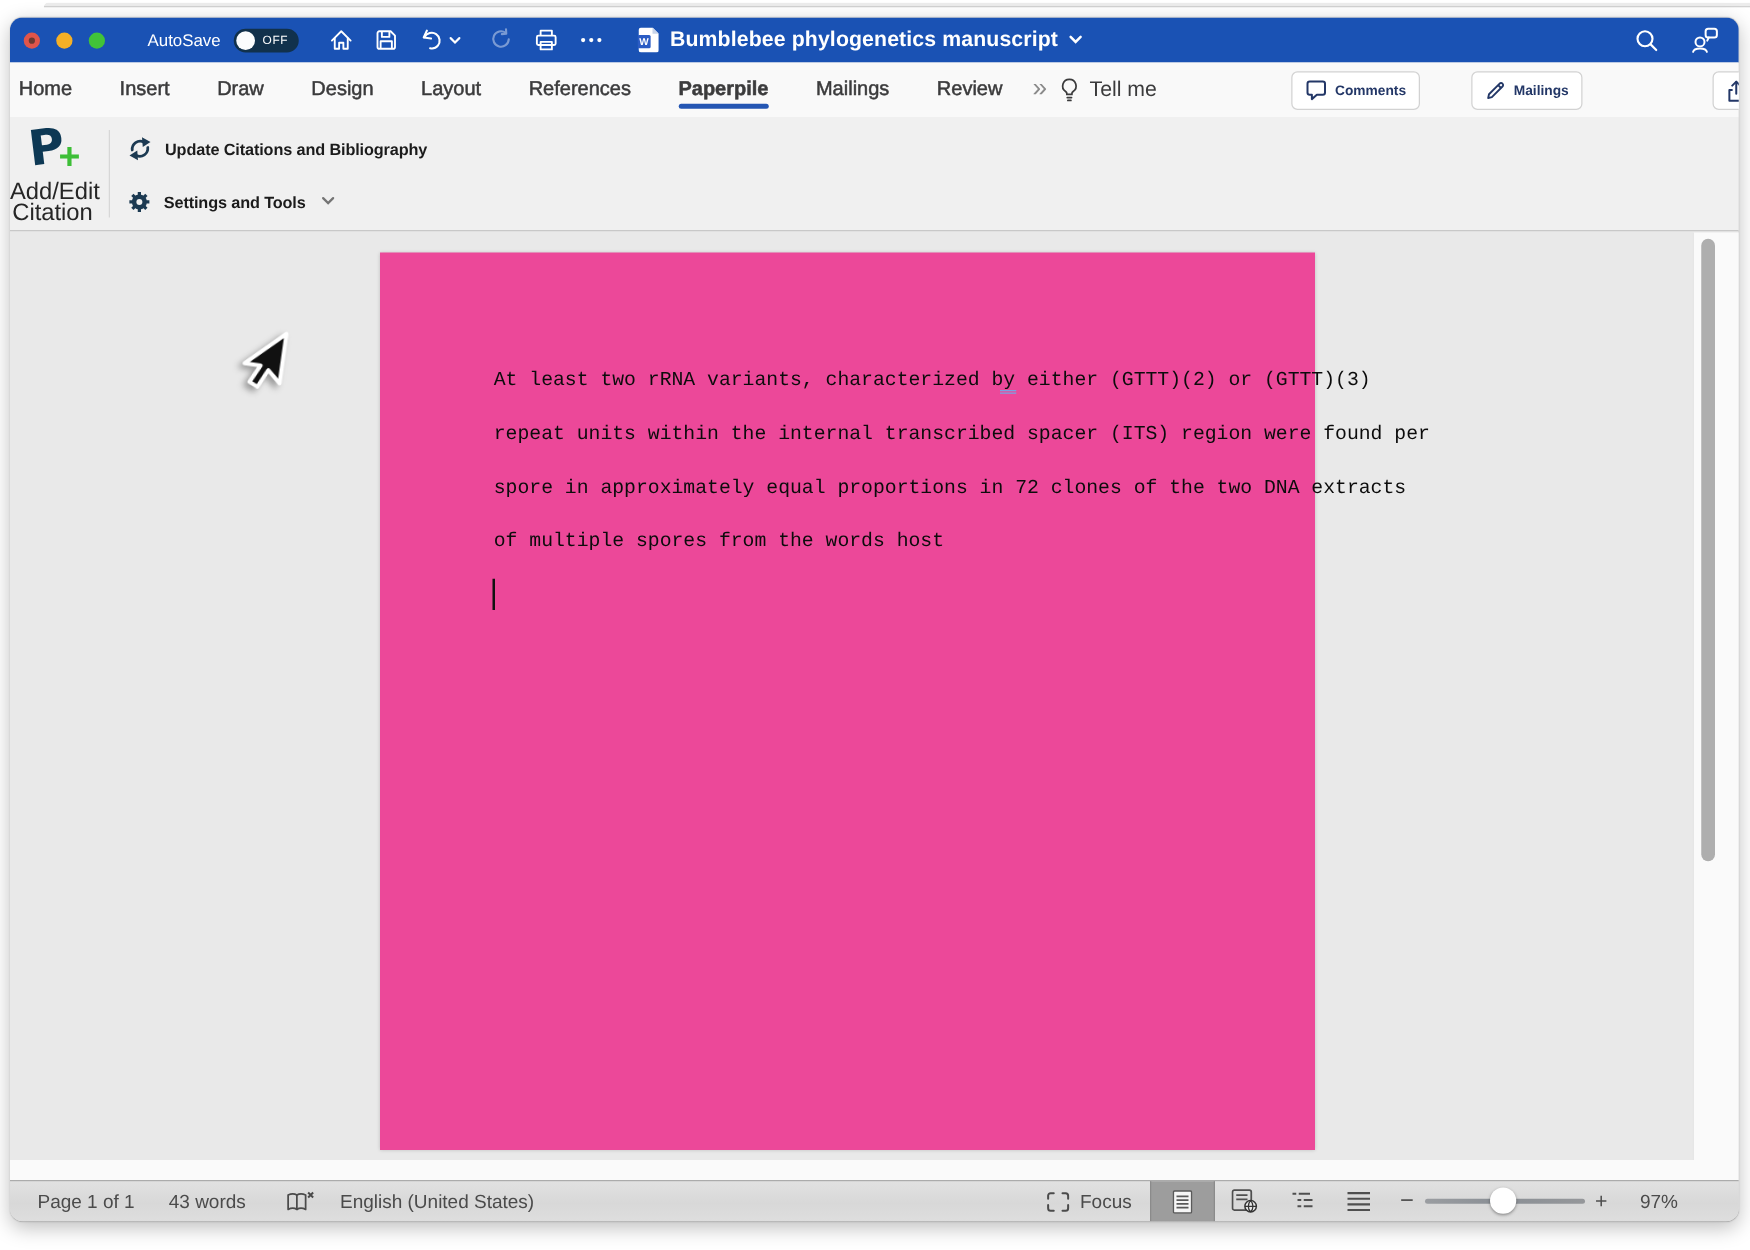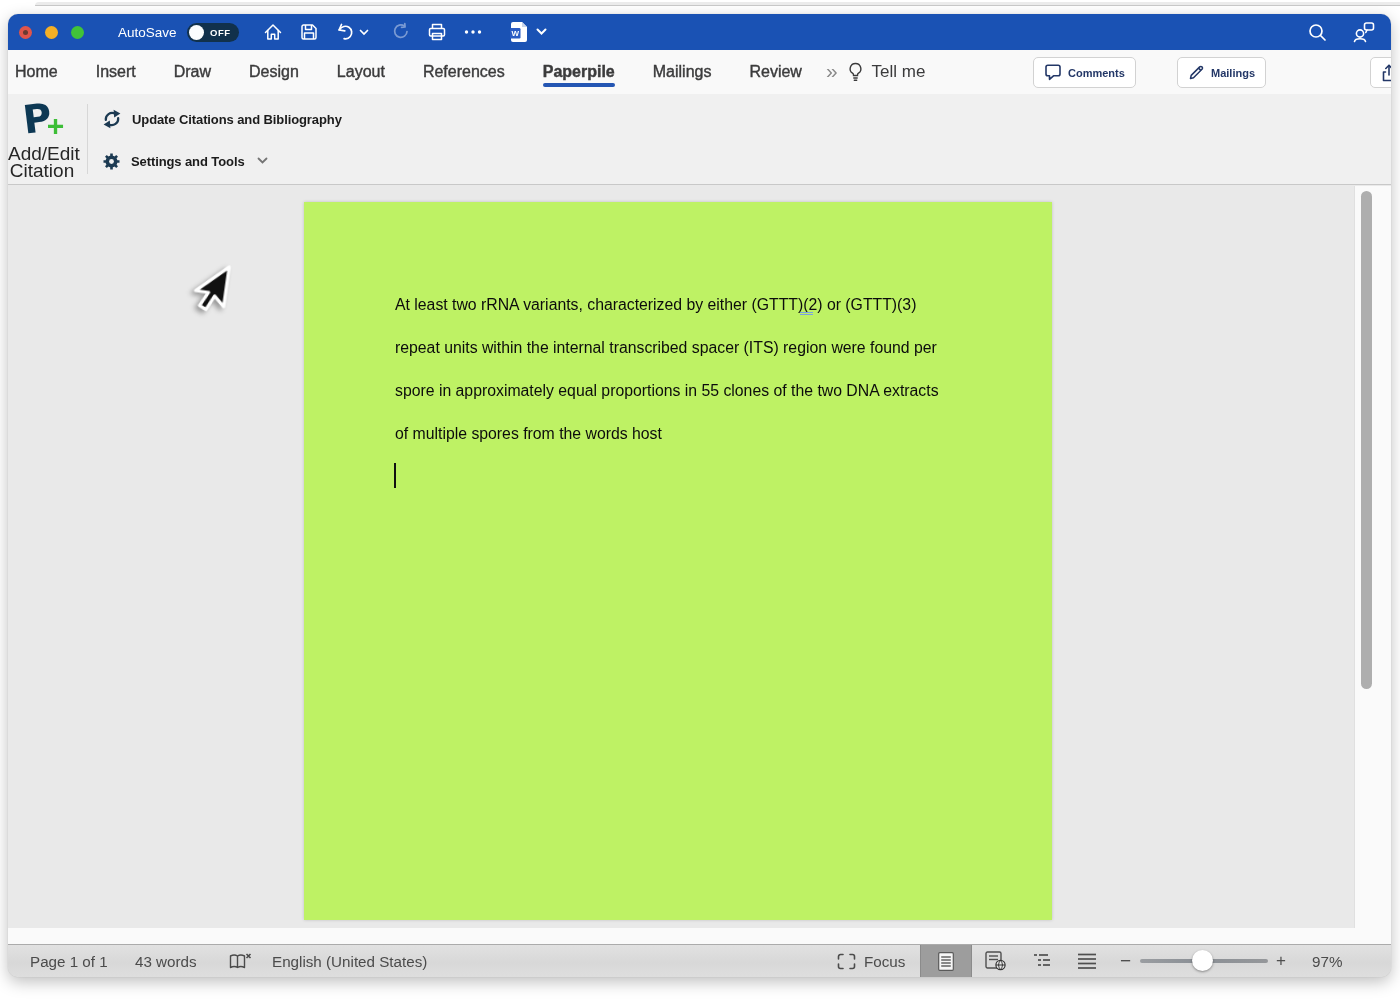"OFF" .autosave-off { font-weight: bold -> normal }
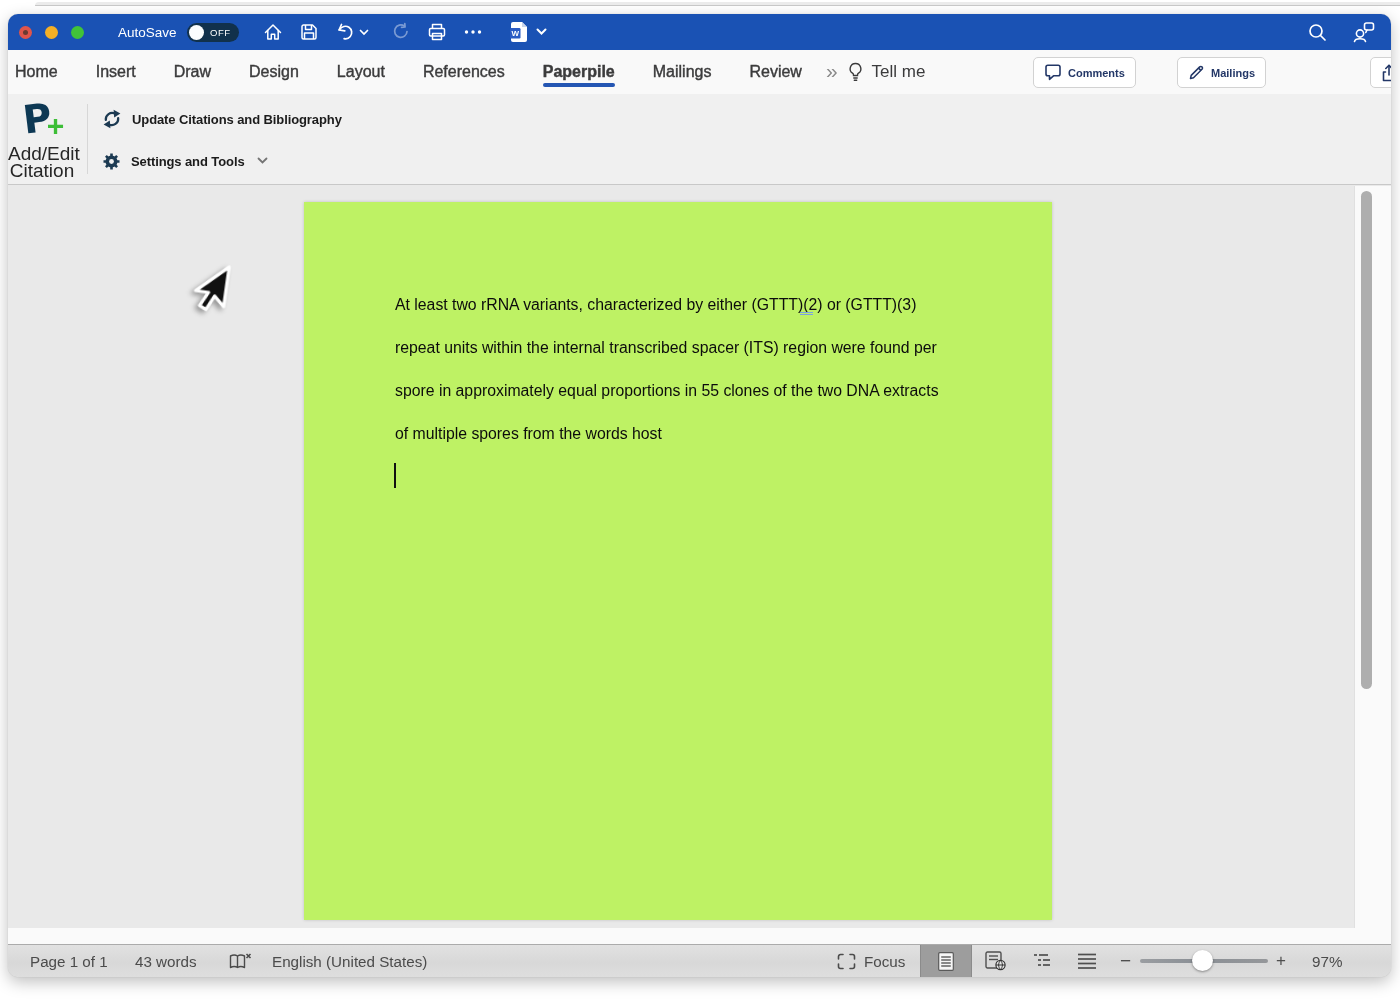"Bumblebee phylogenetics manuscript" span.doc-title { html: none -> <span>Bumblebee phylogenetics manuscript</span> }
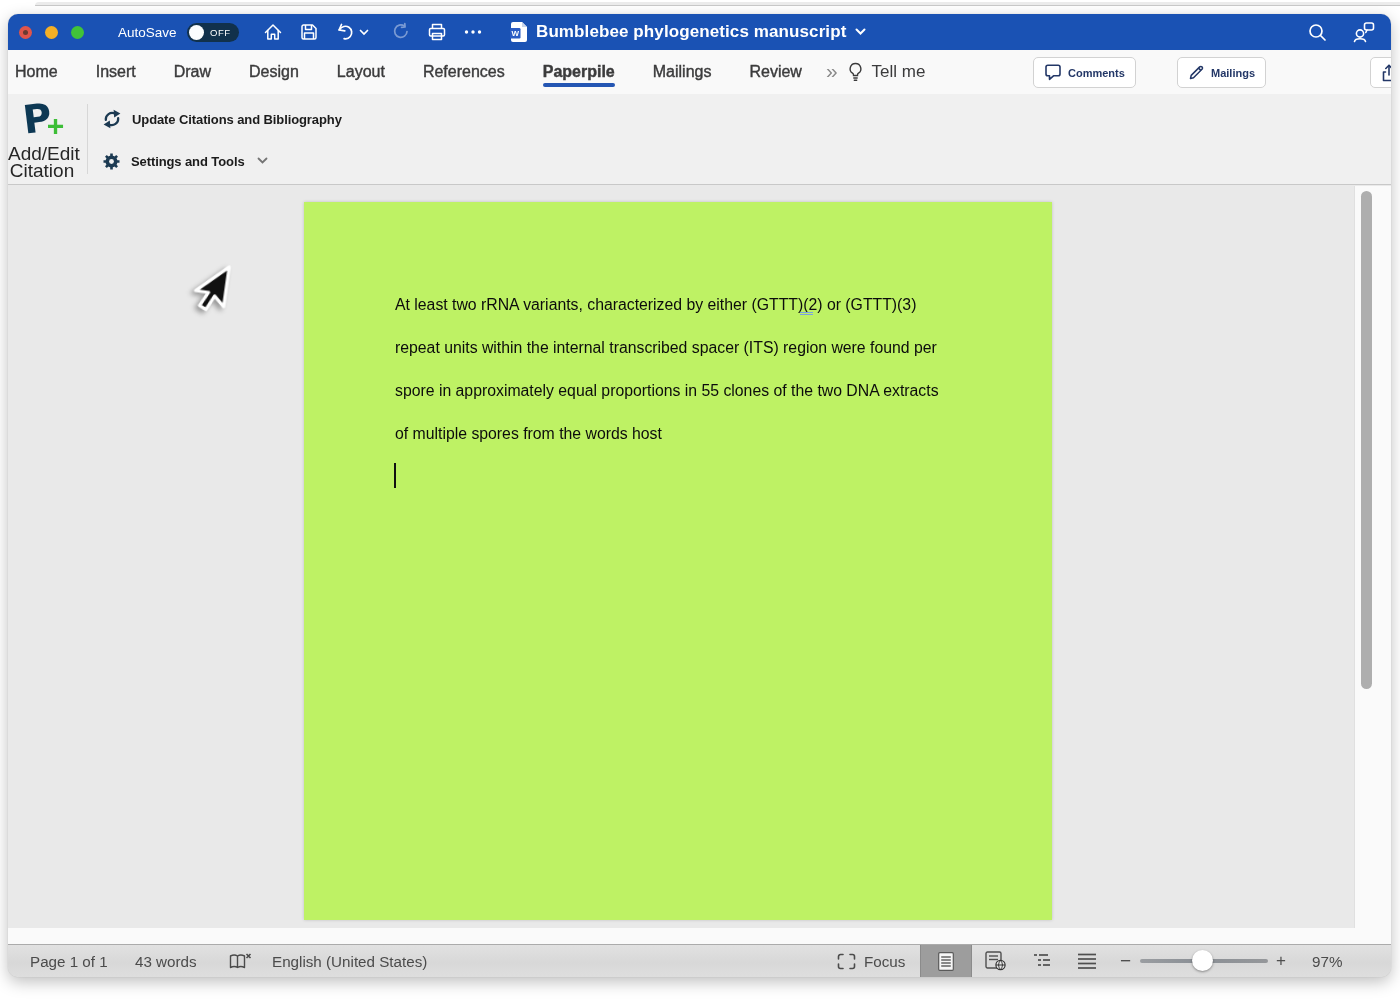"At least two rRNA variants," .page { background: #bef264 -> #ec4899; font-family: none -> Liberation Mono, monospace }
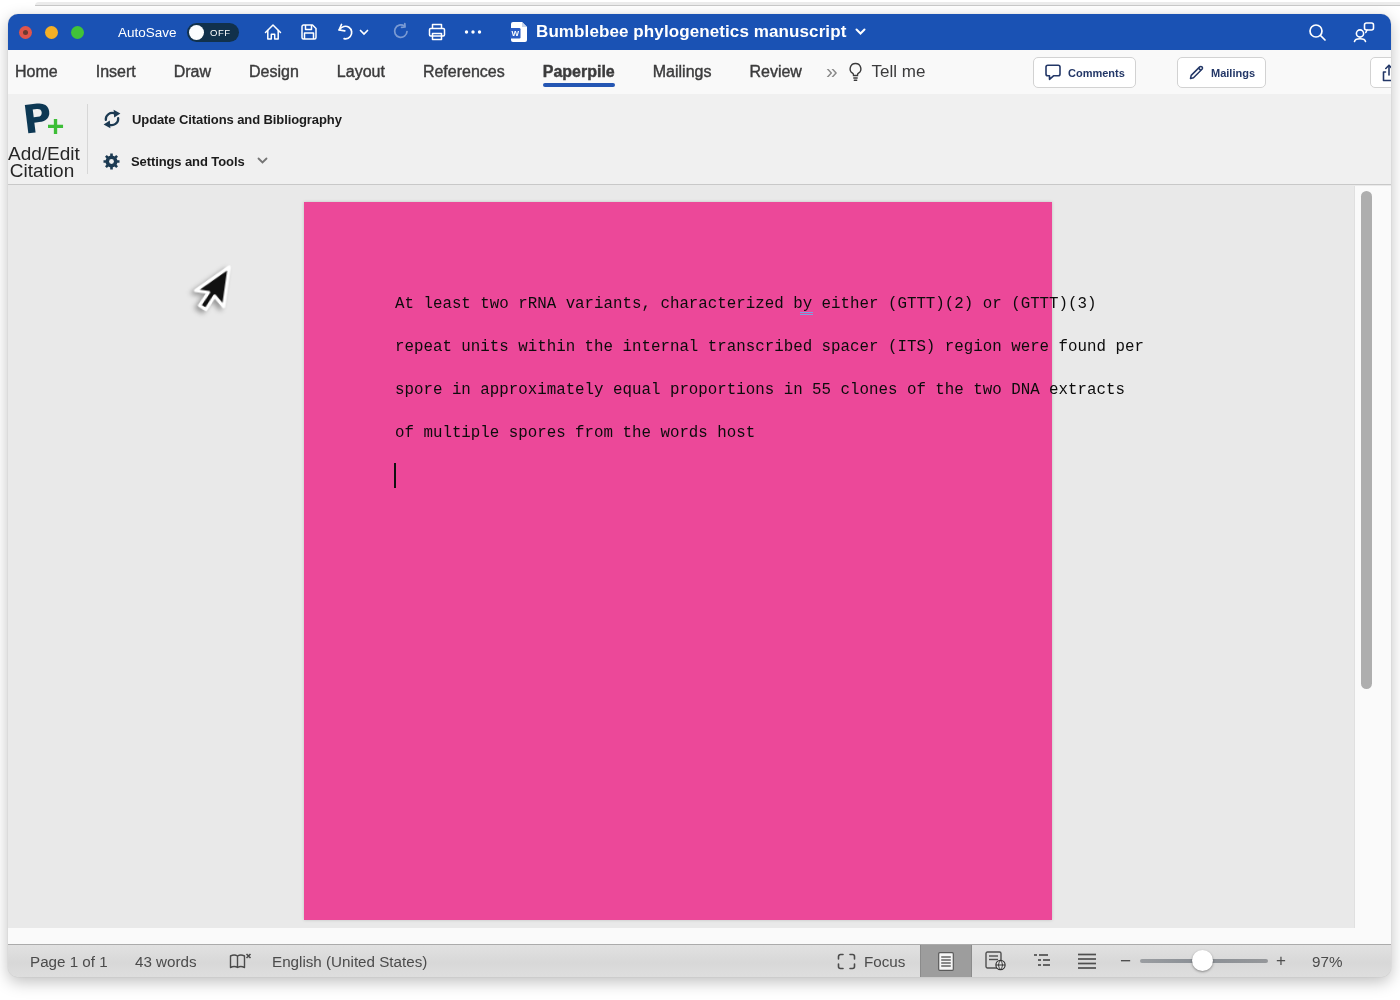"spore in approximately equal proportions" div { text: 55 -> 72 }
